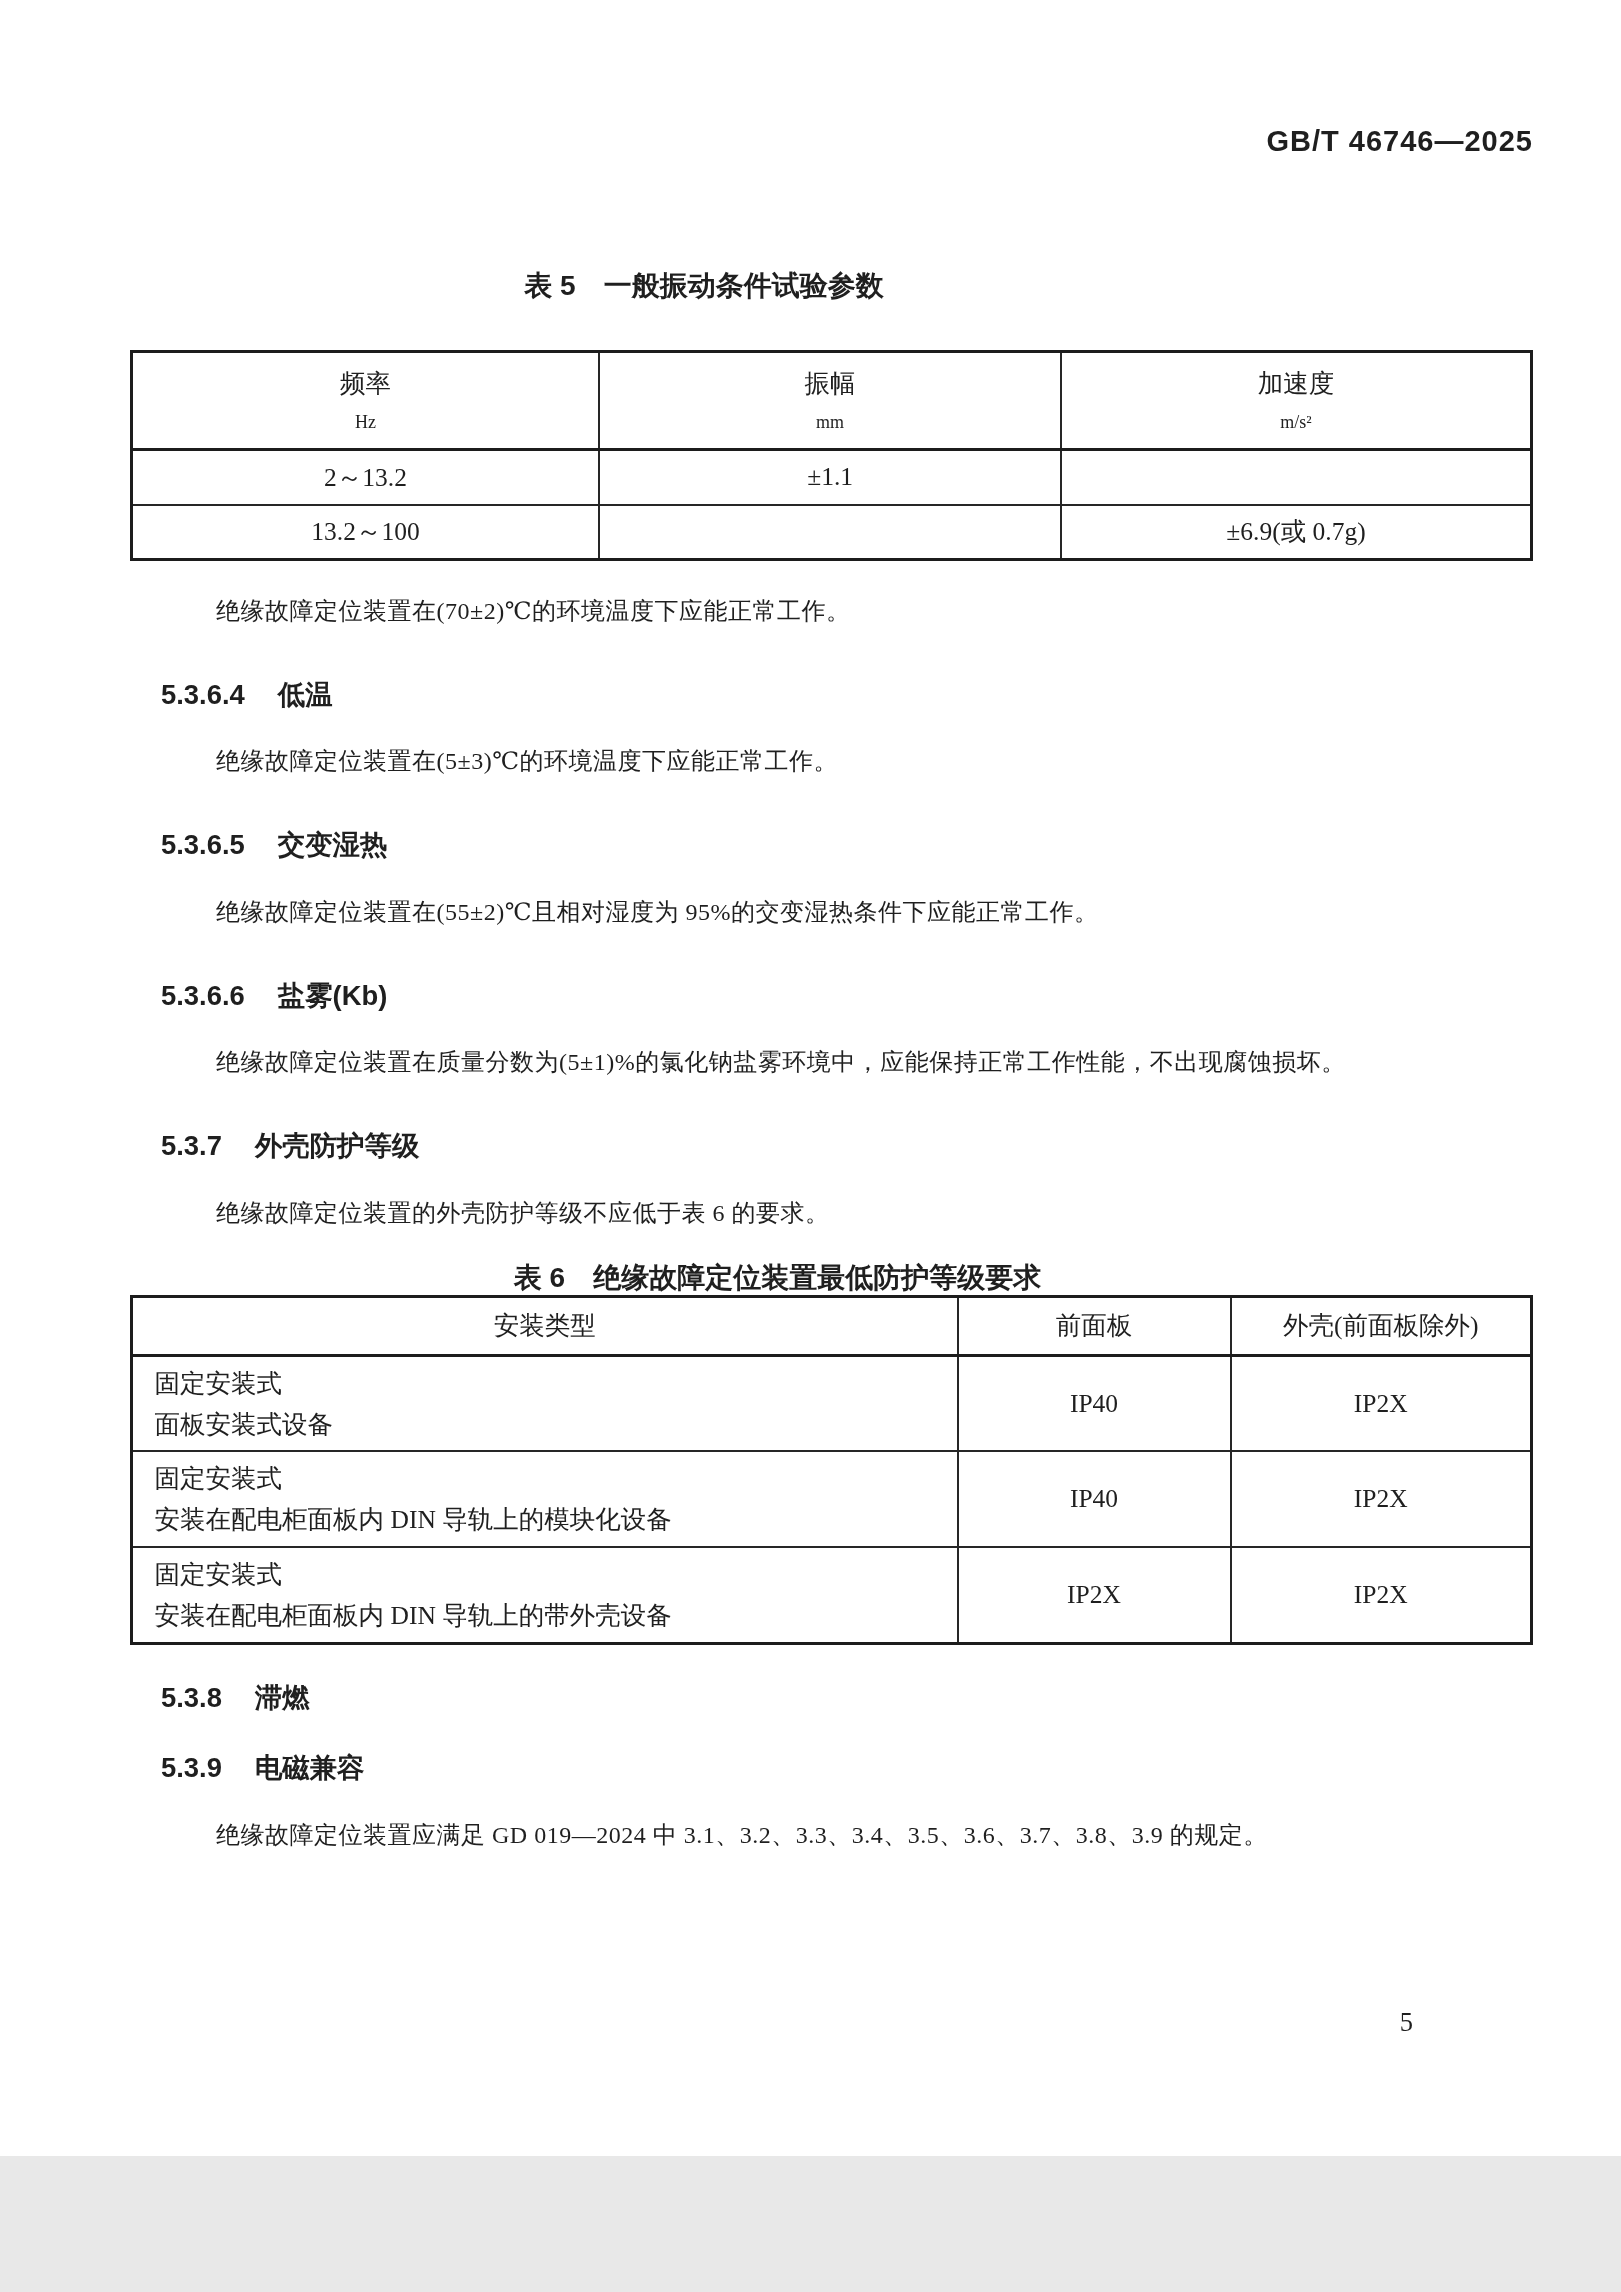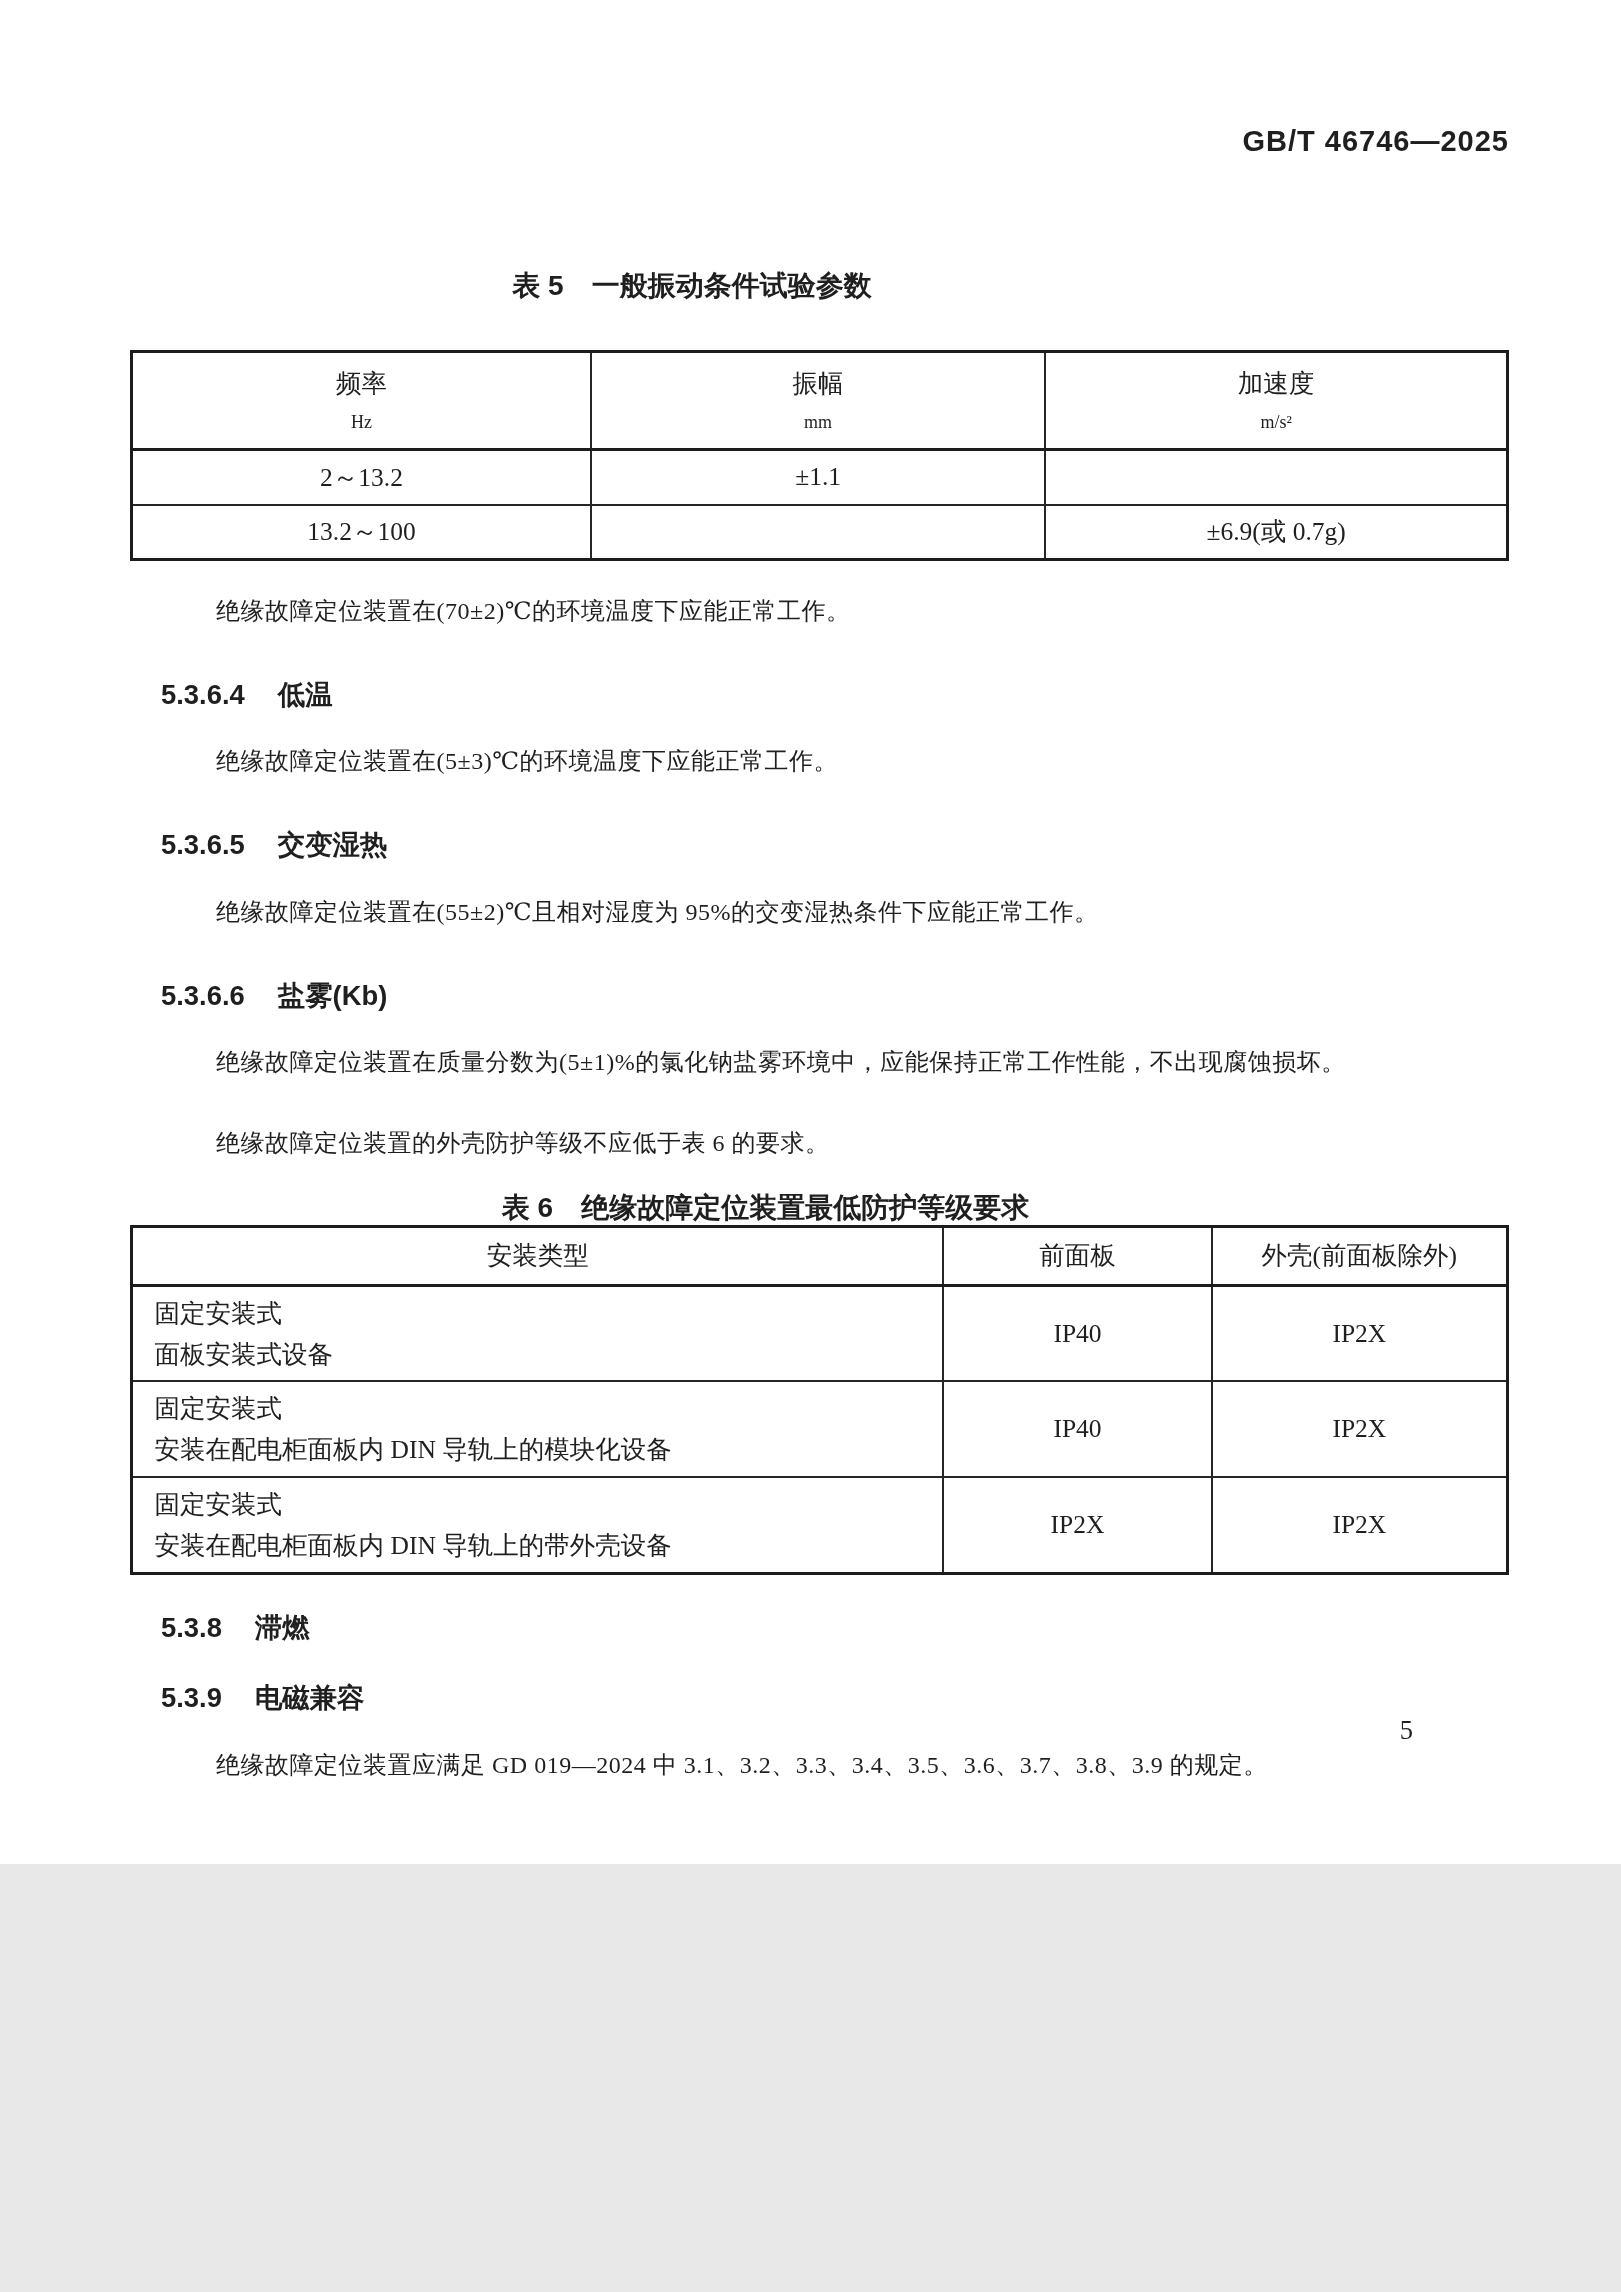"GB/T 46746—2025" .page { height: 1864px -> 2156px; padding: 125px 112px 0 130px -> 125px 88px 0 130px }
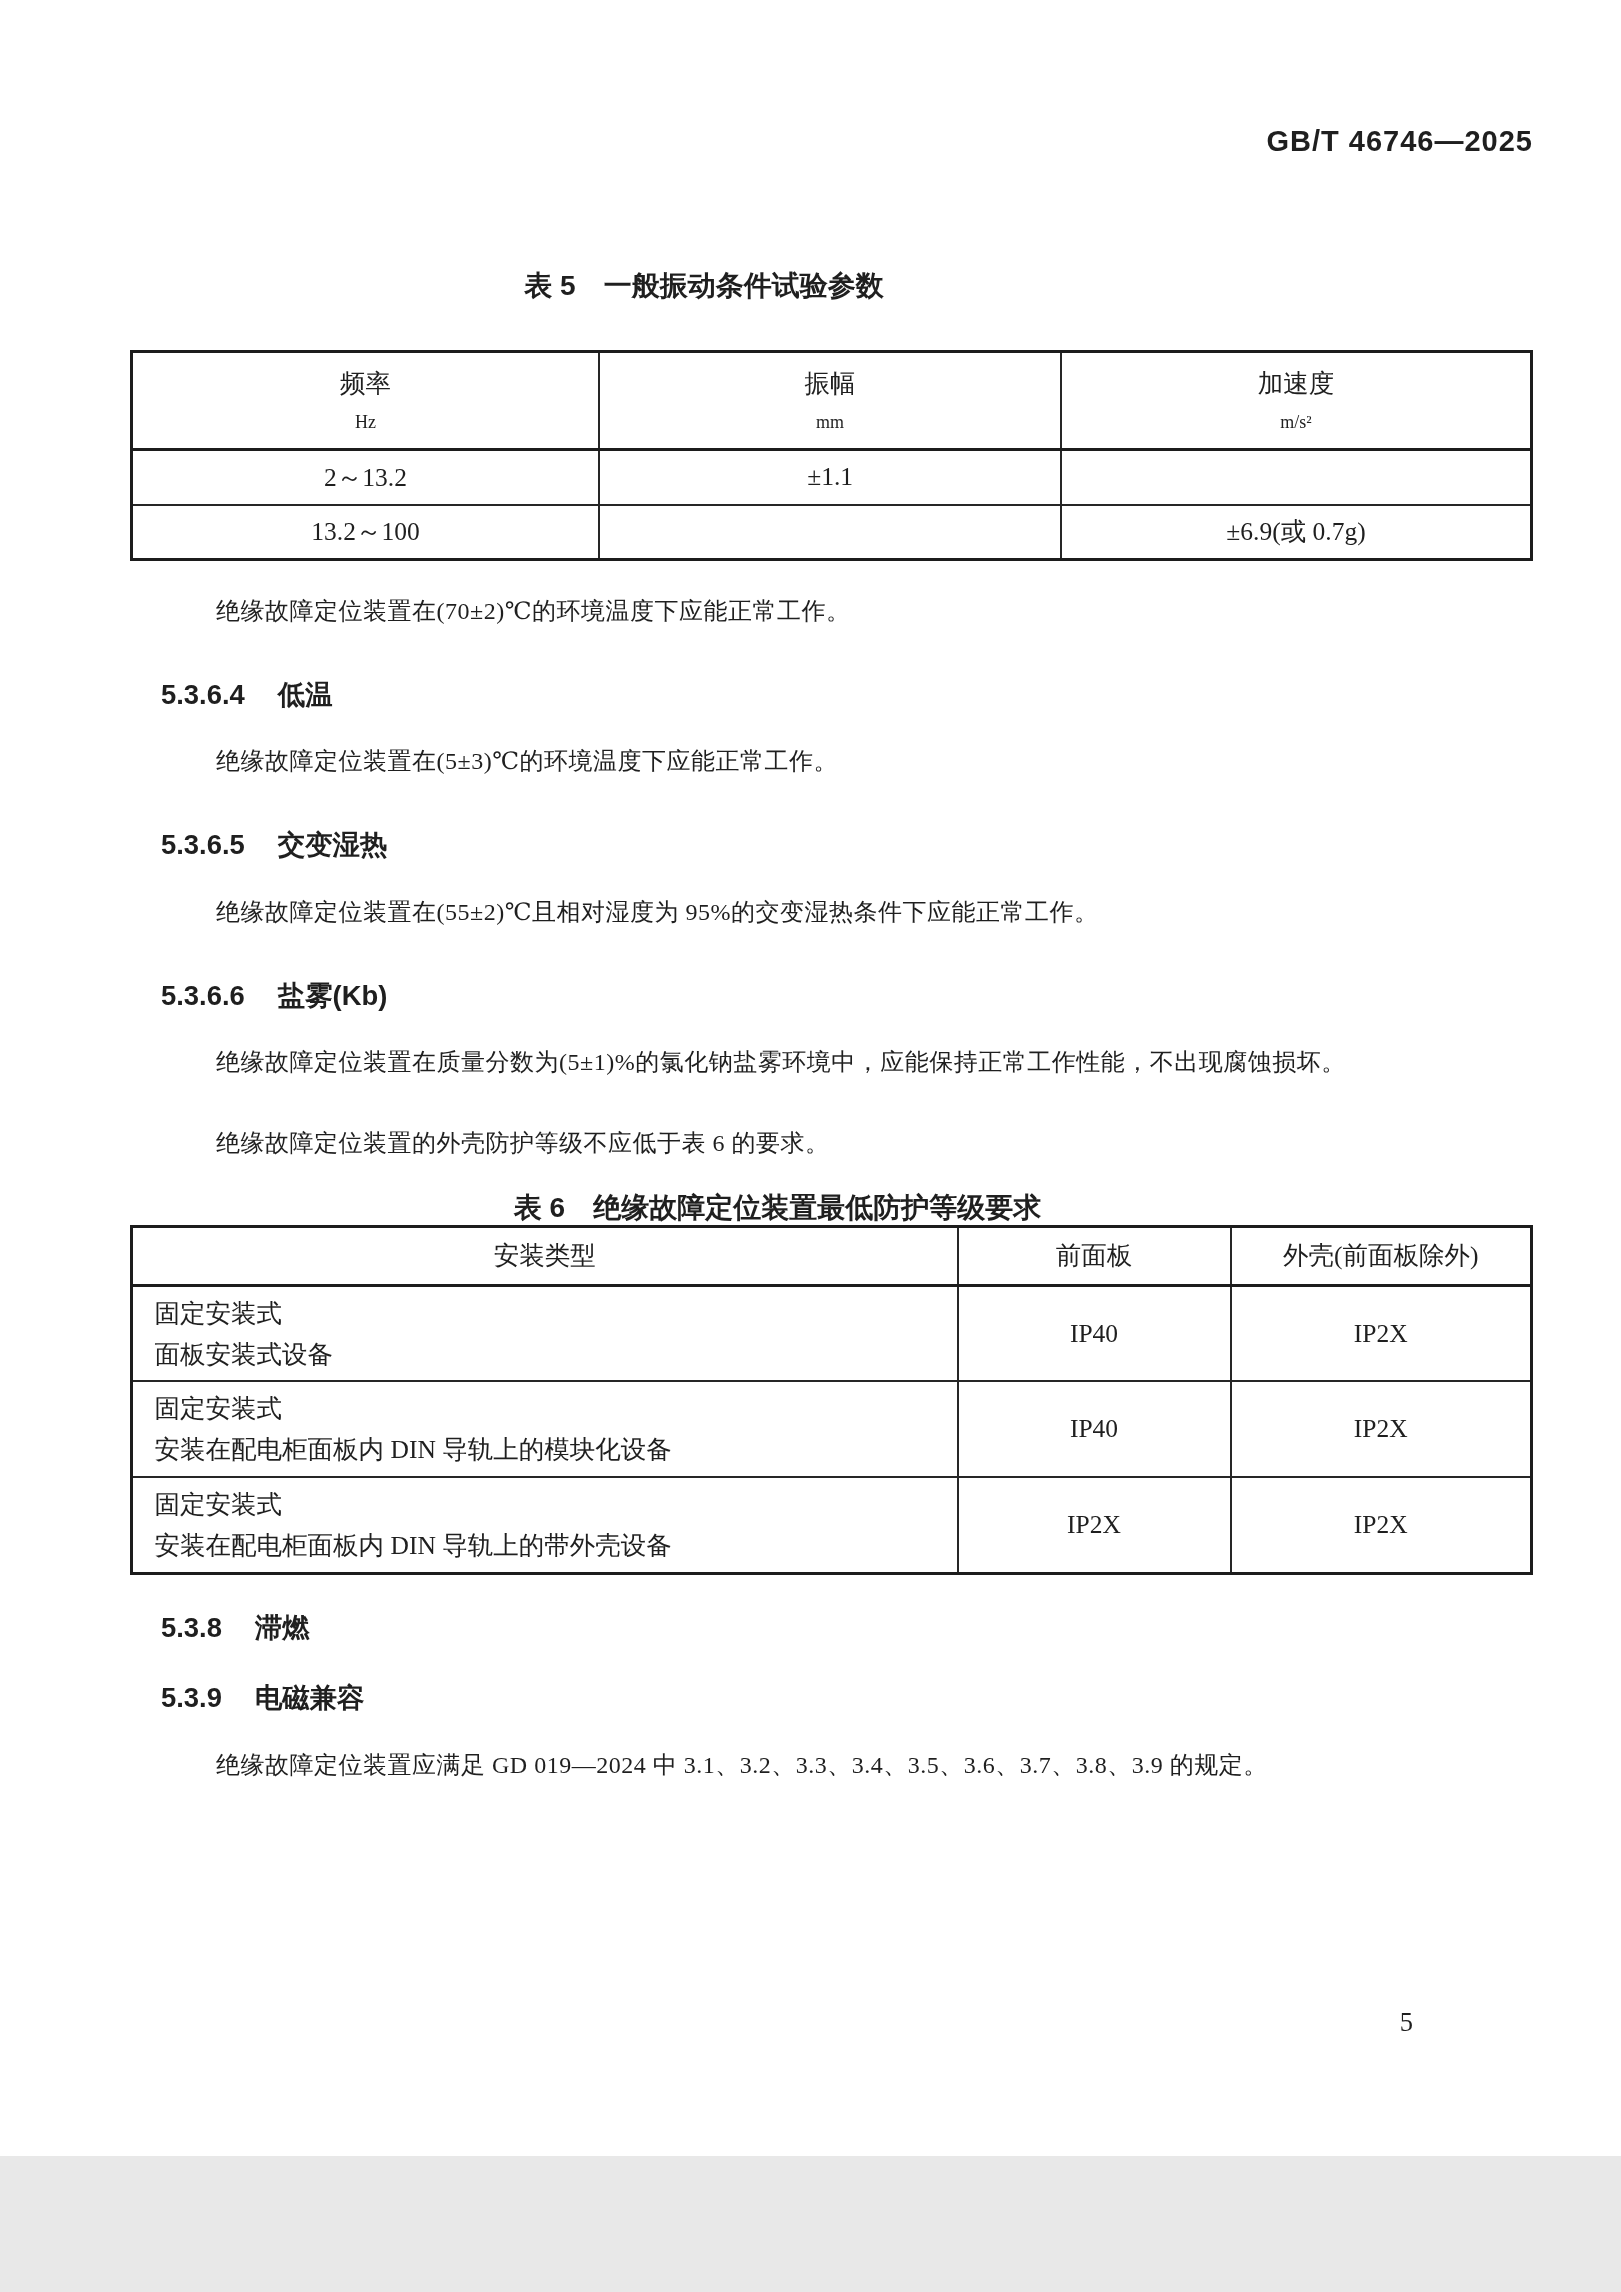"5.3.7 外壳防护等级" h3.sec { html: none -> <h3> <span>5.3.7</span><span>外壳防护等级</span> </h3> }
